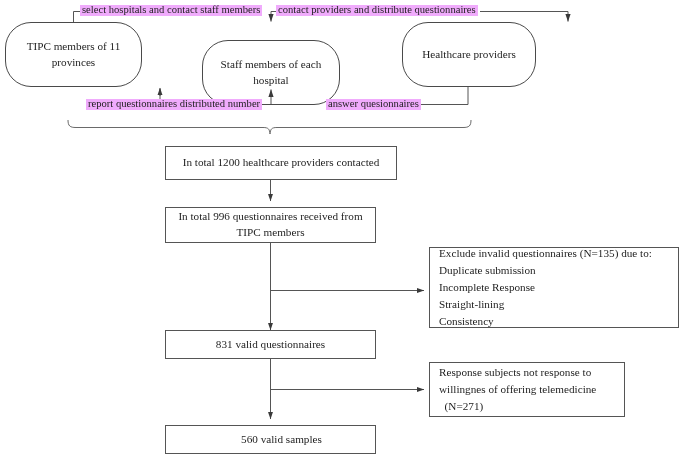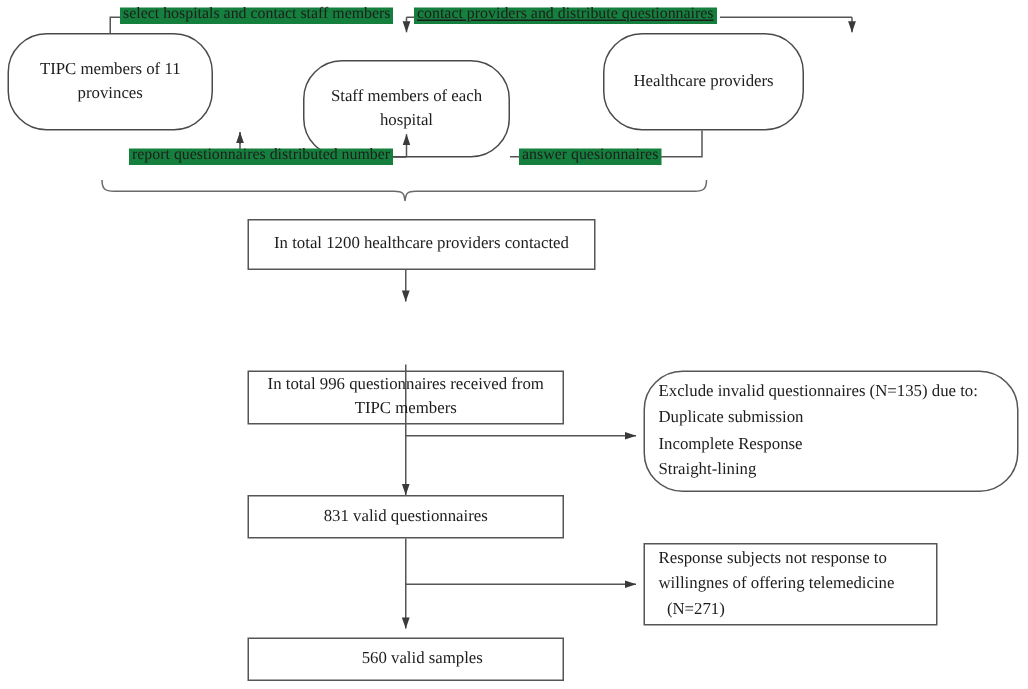"select hospitals and contact staff" .edge-label { background: #15803d -> #f0abfc }
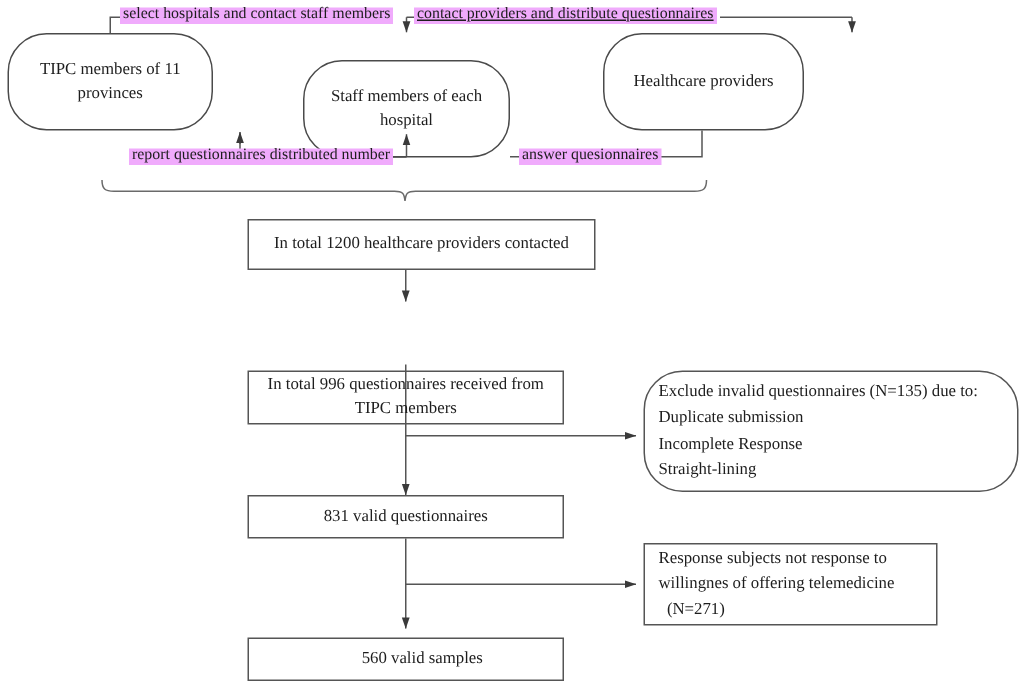"contact providers and distribute" div.edge-label { text-decoration: underline -> none }
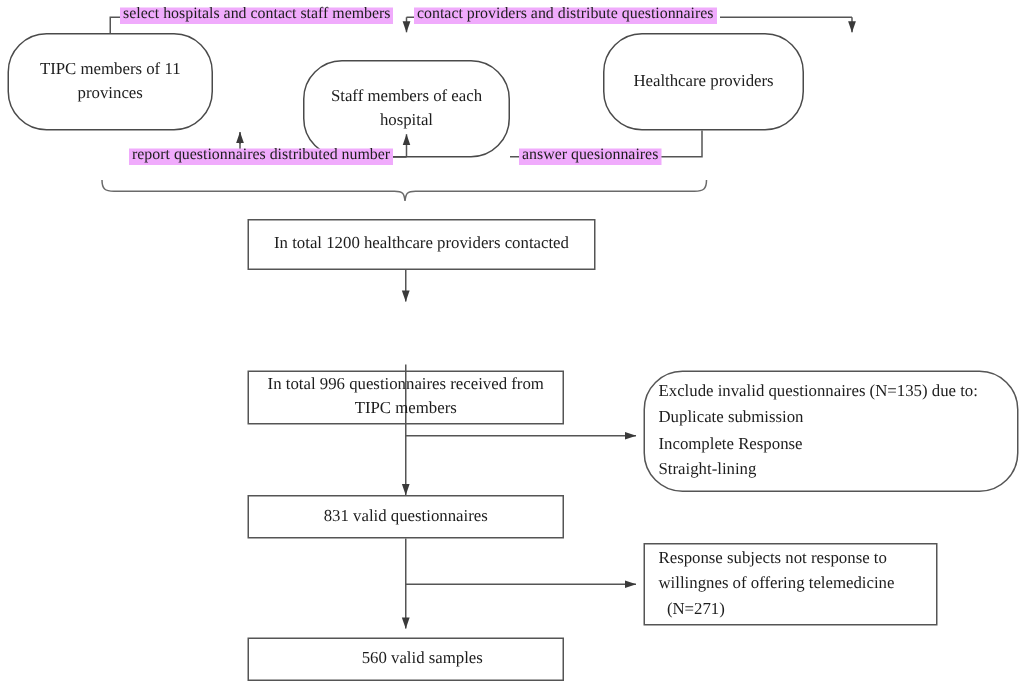"answer quesionnaires" div.edge-label { margin-left: 20px -> none }
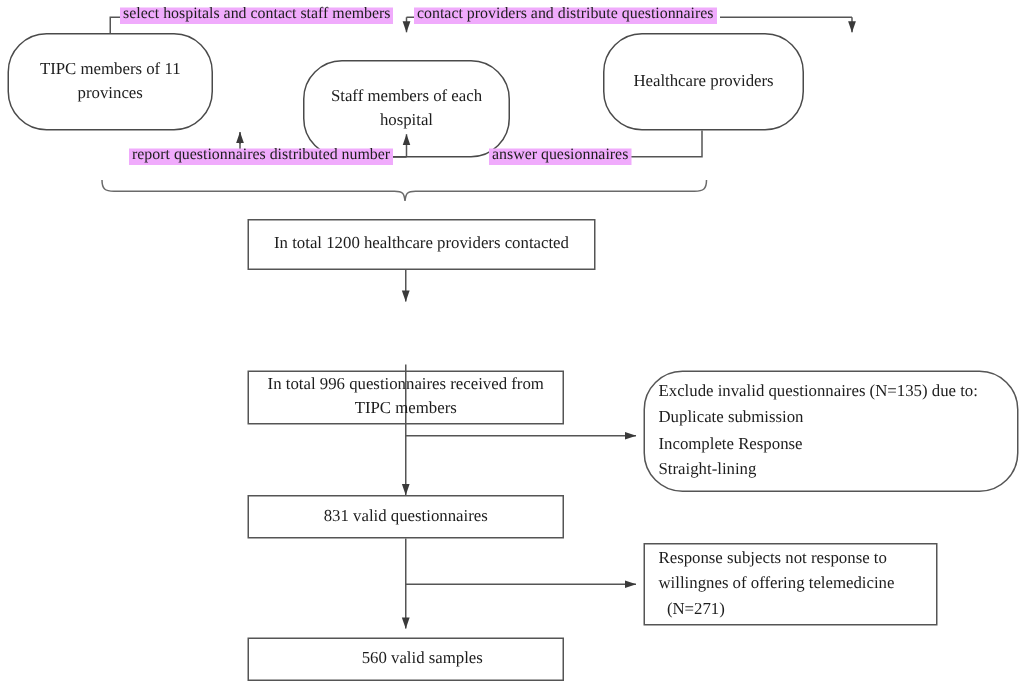"In total 996 questionnaires received" div.node { margin-top: 40px -> none }
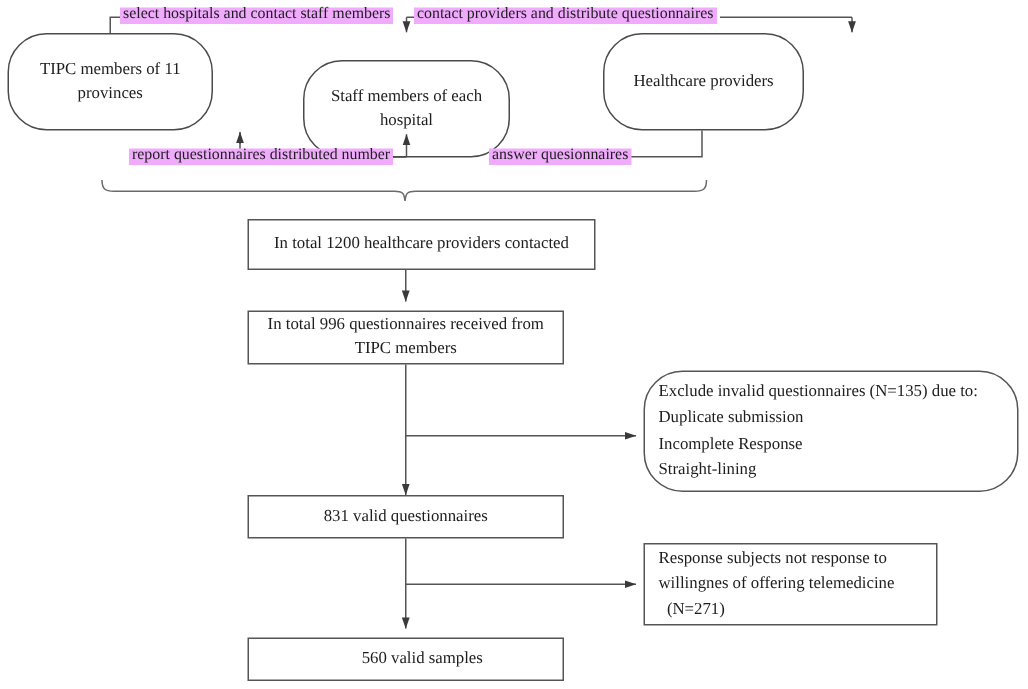"Exclude invalid questionnaires (N=135)" div.sidebox { border-radius: 26px -> none }
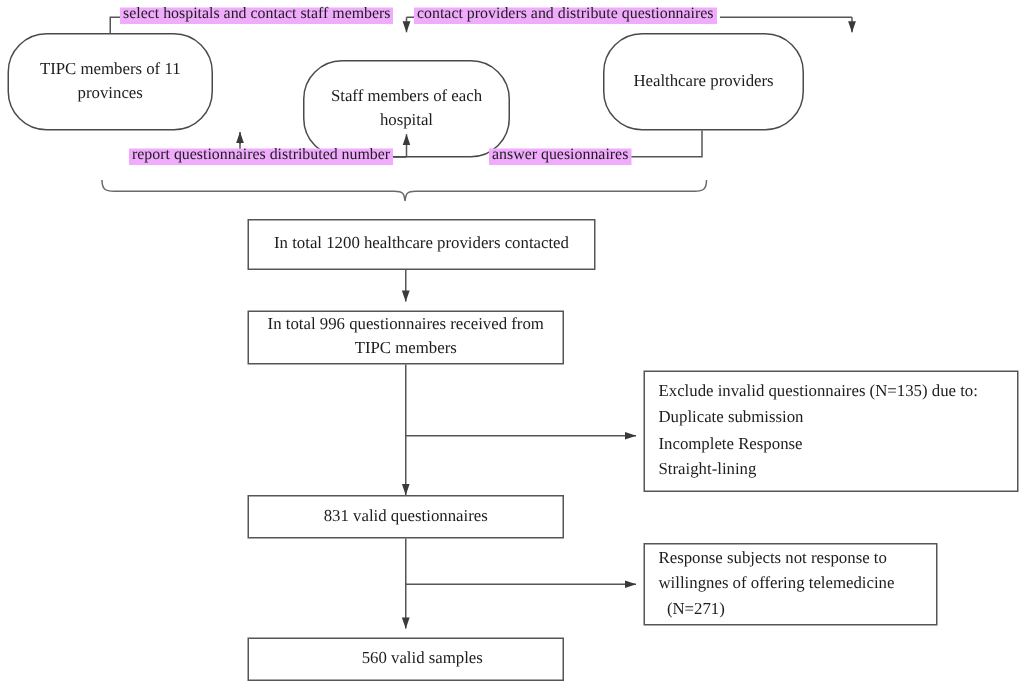"Consistency" span.line { html: none -> <span>Consistency</span> }
